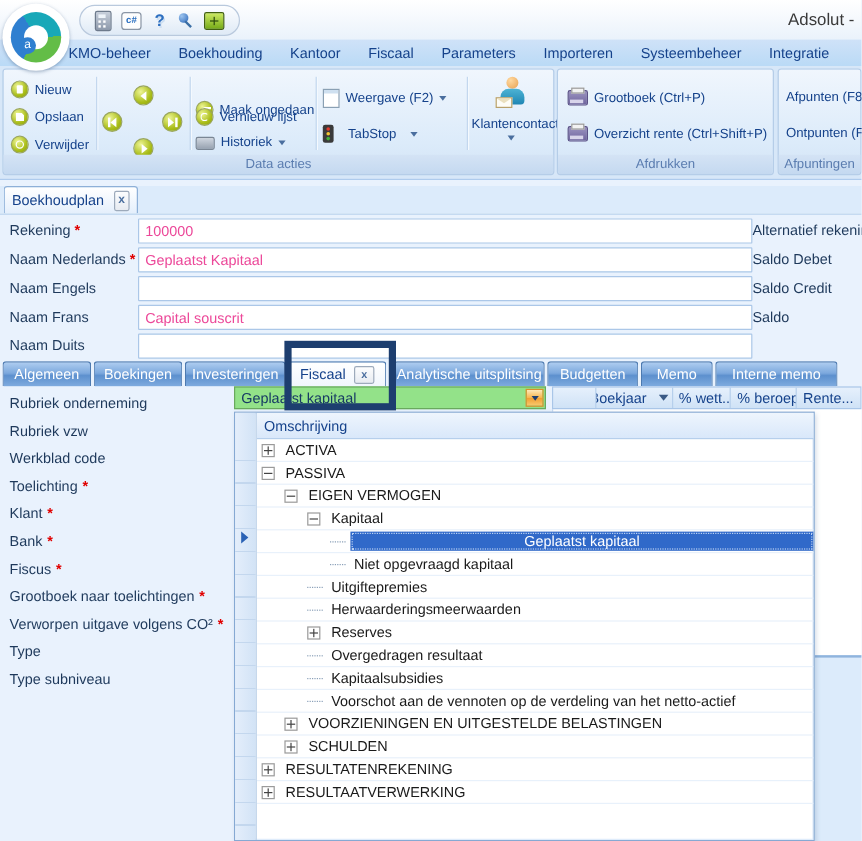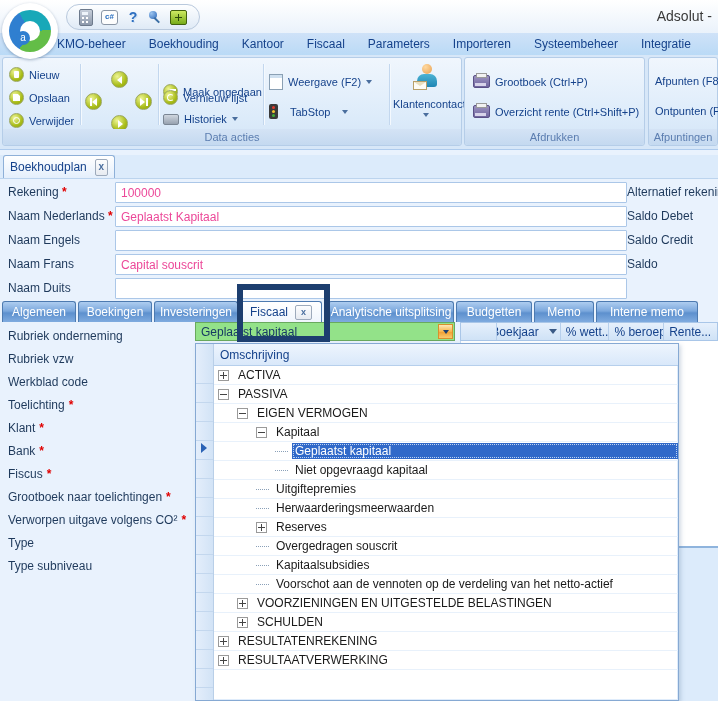"ACTIVA" .tlabel { text-align: none -> center }
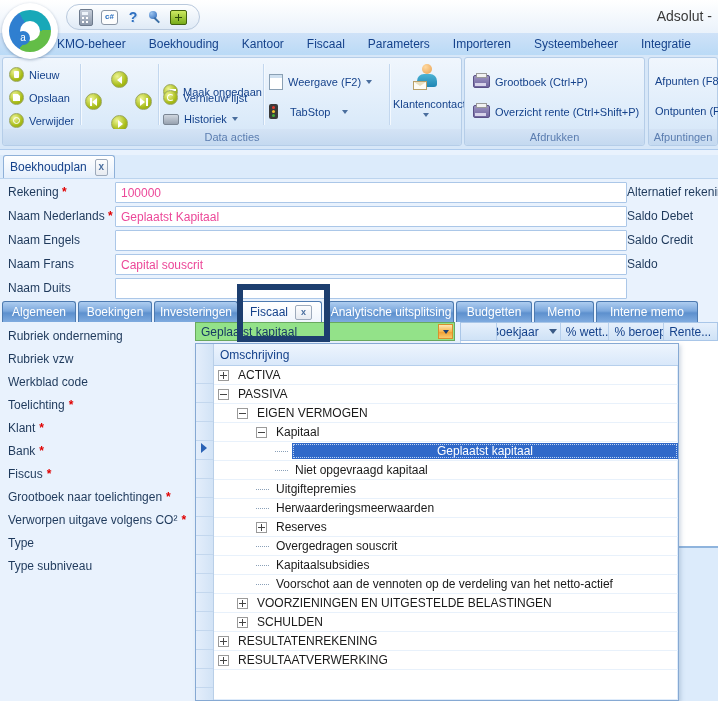"Overgedragen souscrit" span.tlabel { text: souscrit -> resultaat }
